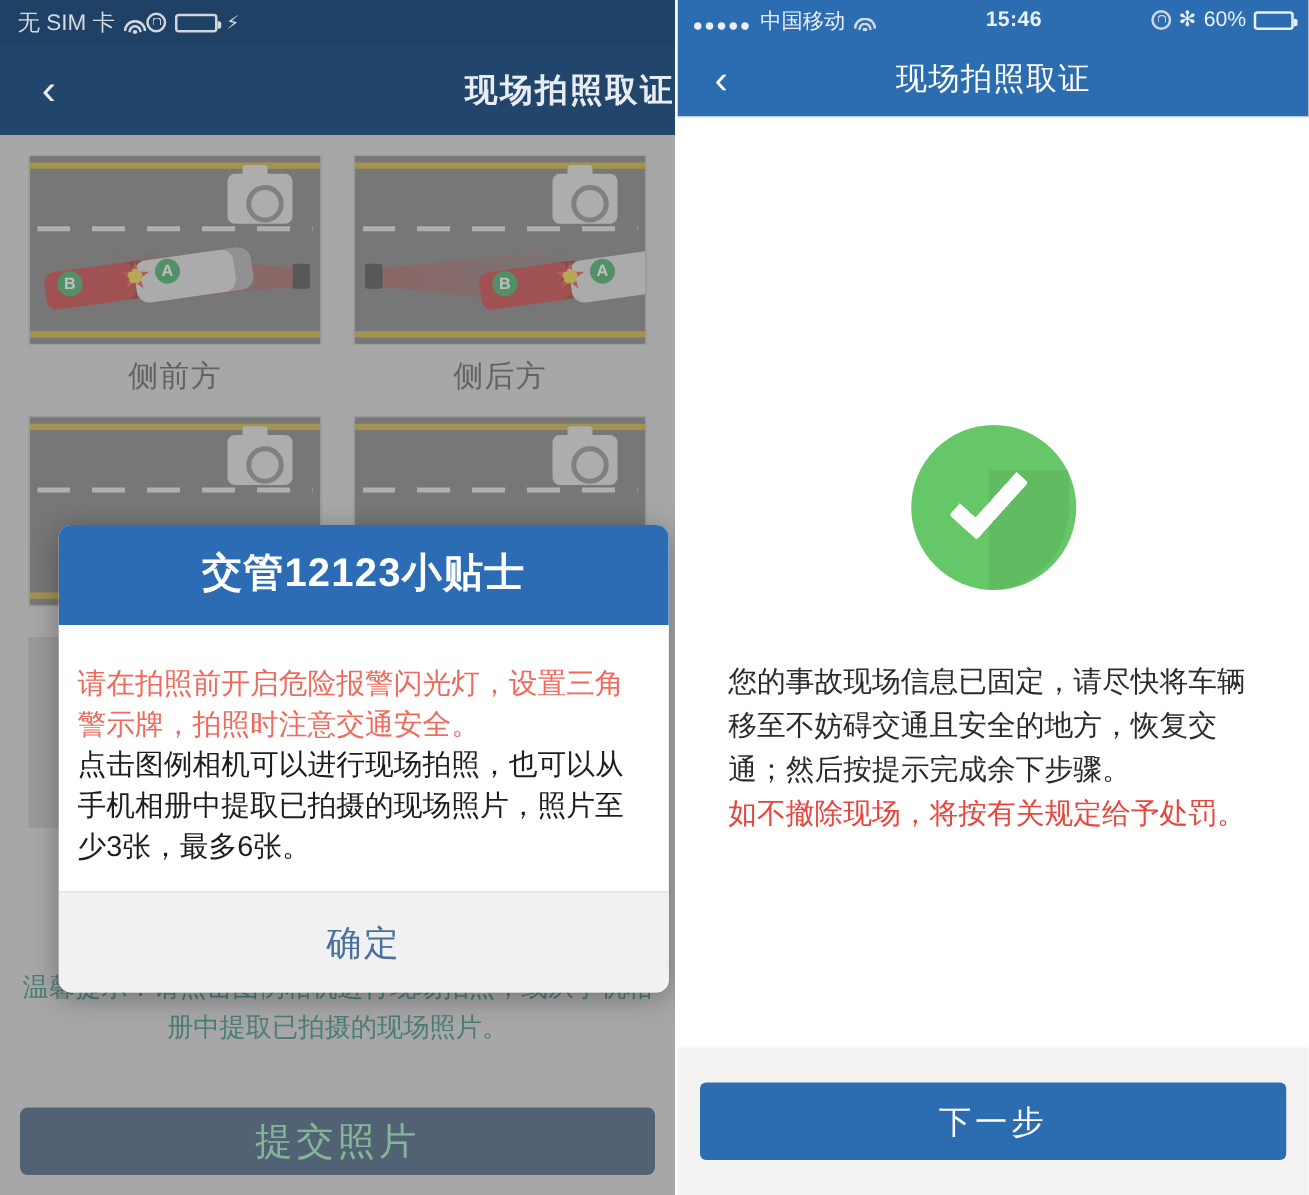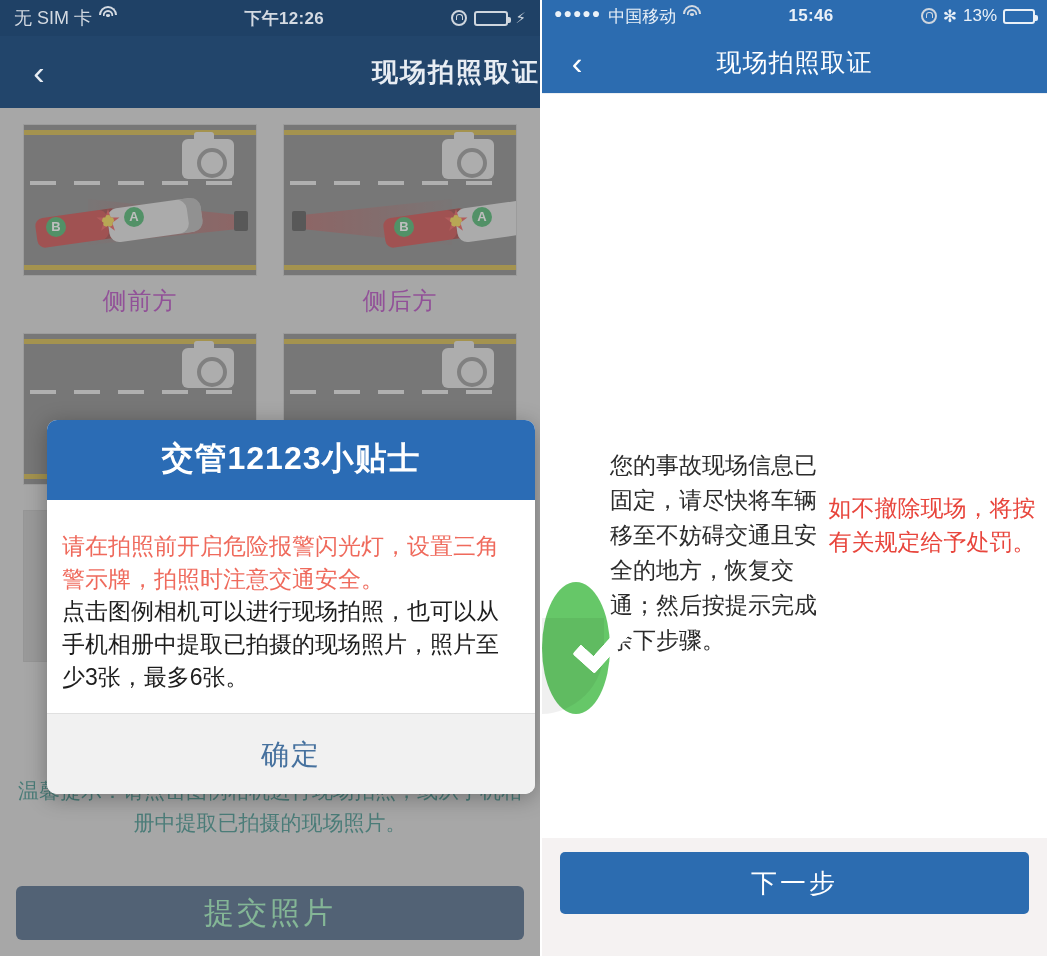"无 SIM 卡" .sb-left { align-items: flex-start -> flex-end }
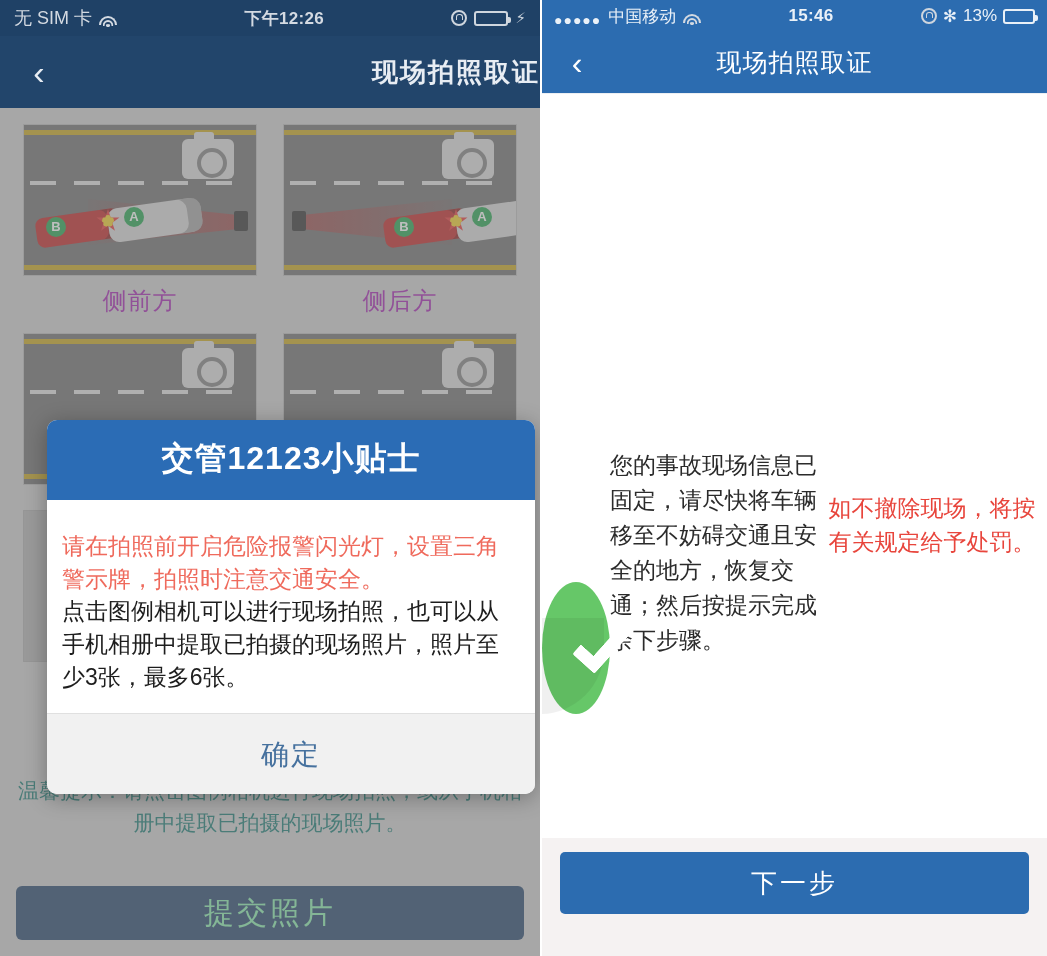"下午12:26" div.sb-center { html: <div>下午12:26</div> -> none }
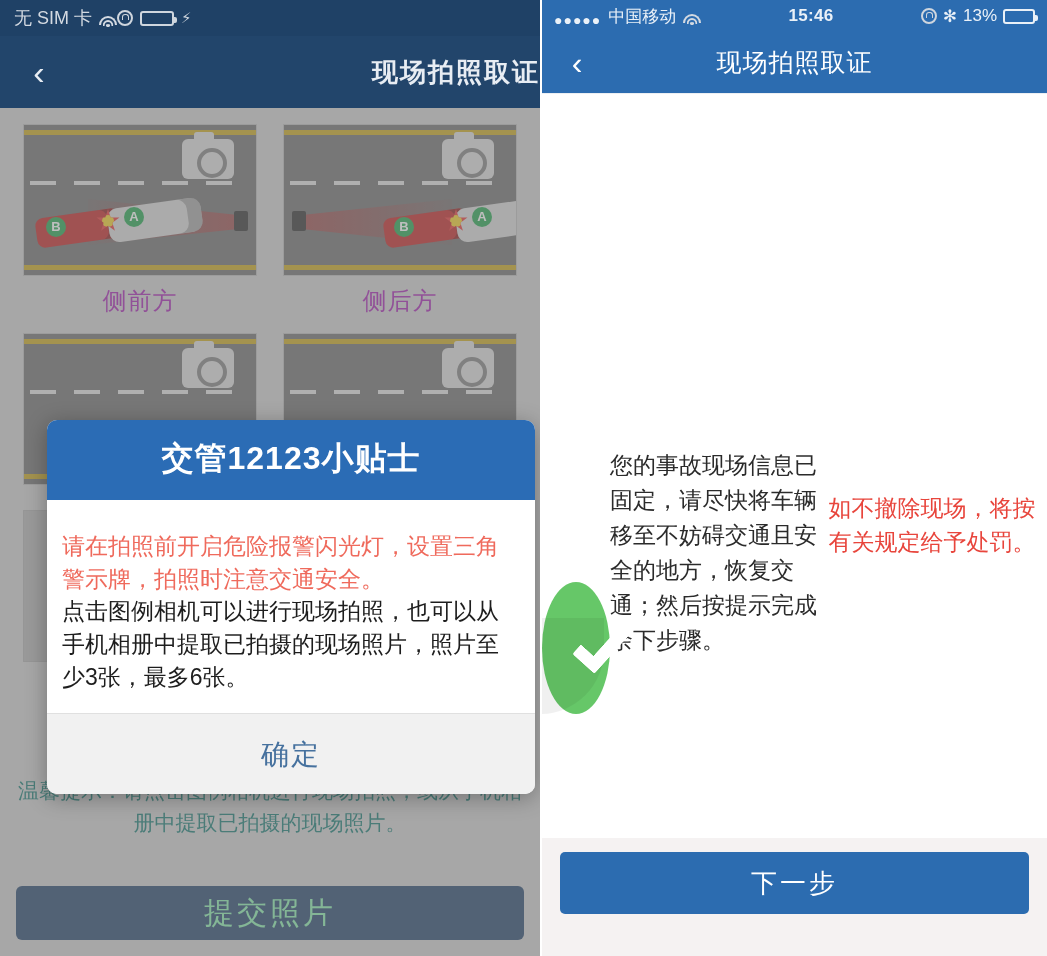"13%" span { text: 13% -> 60% }
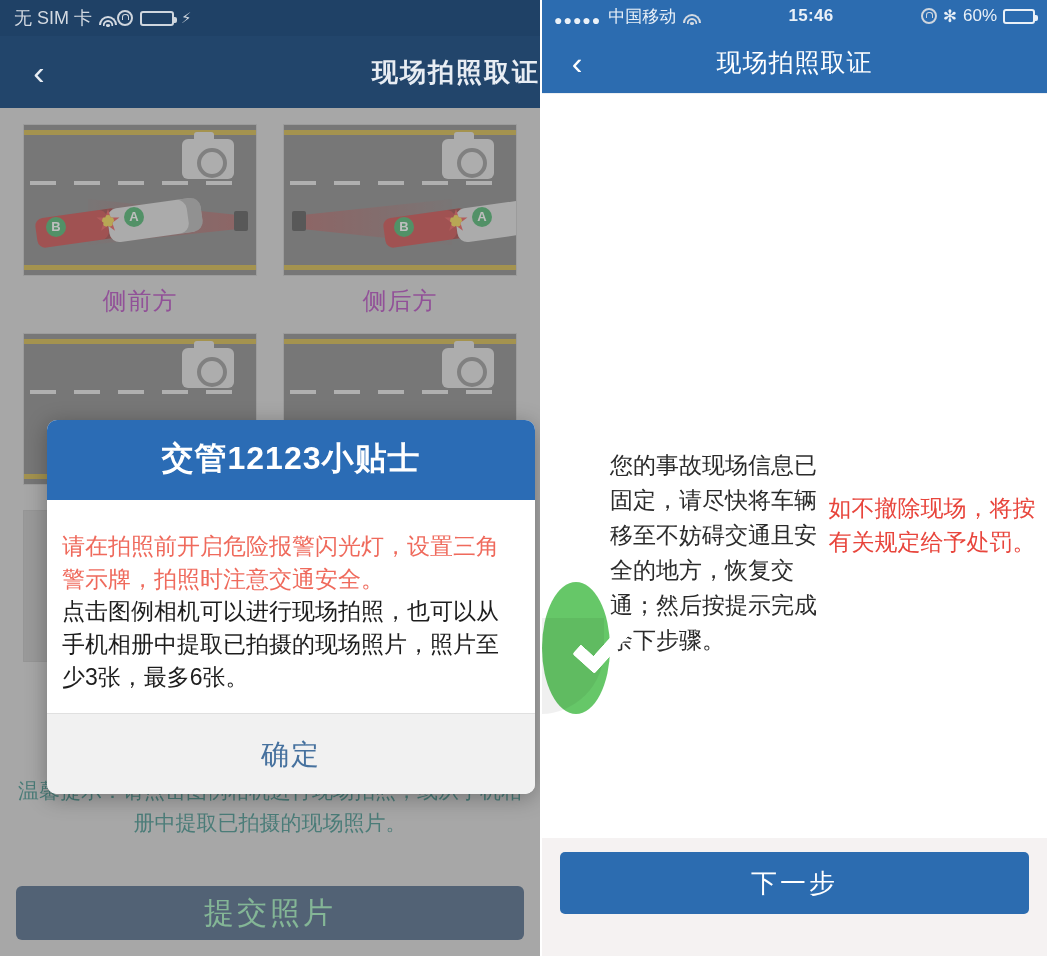"侧前方" .cell-label { color: #a21caf -> #404040 }
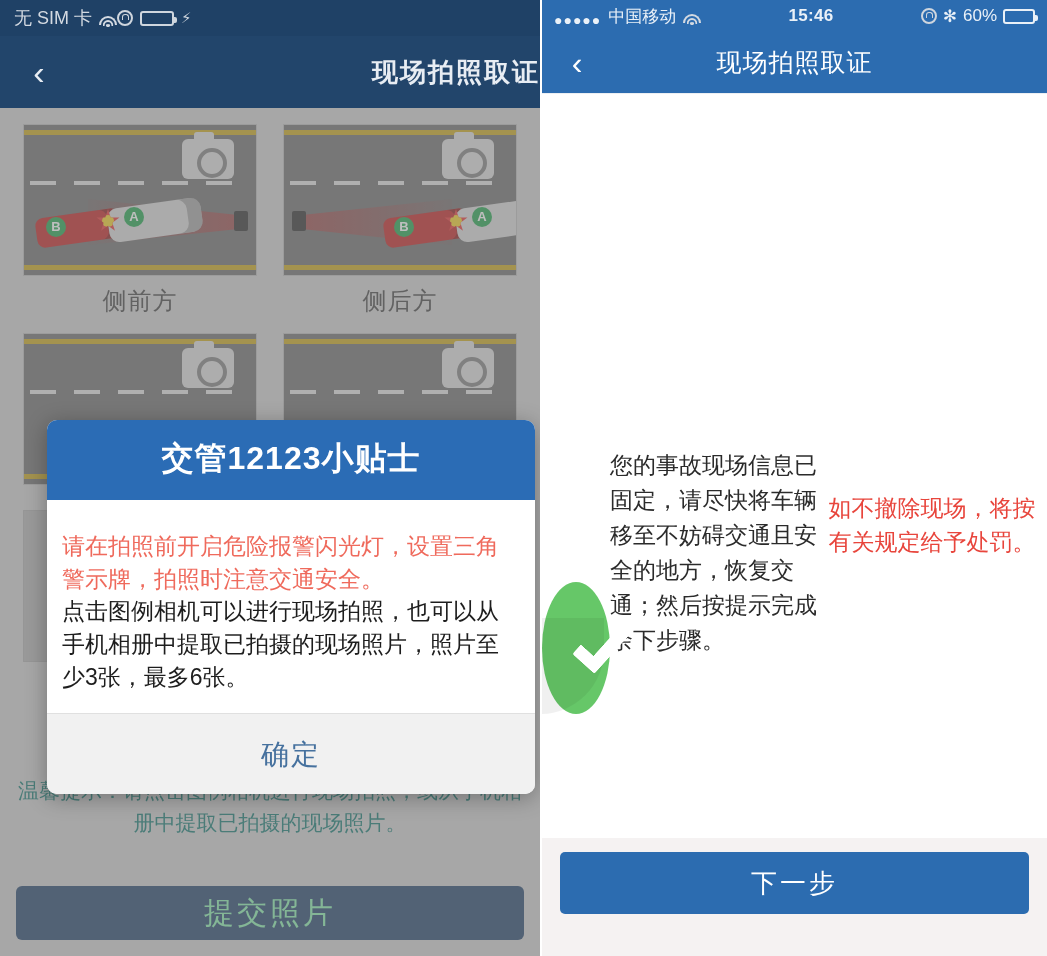"您的事故现场信息已固定，请尽快将车辆移至不妨碍交通且安全的地方，恢复交通；然后按" .body-r { flex-direction: row -> column }
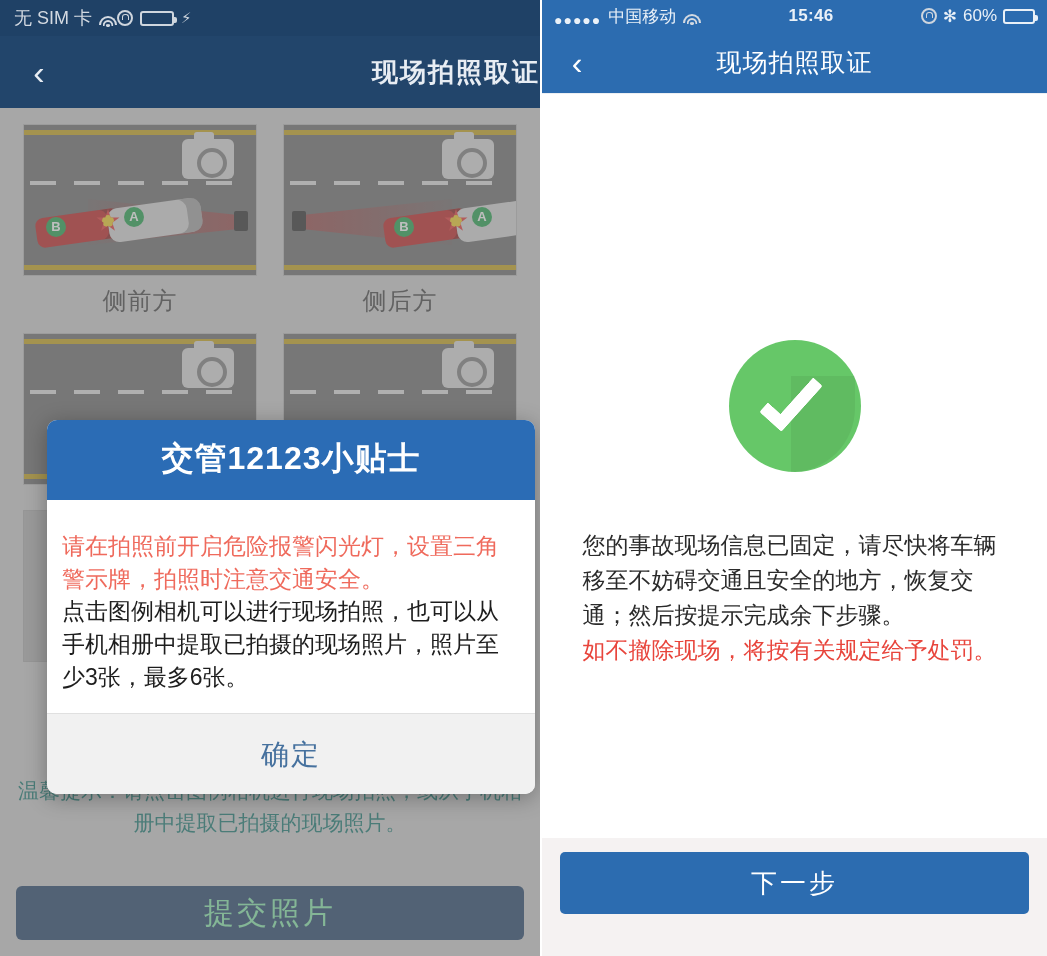"下一步" .next-wrap { bottom: 26px -> 12px }
